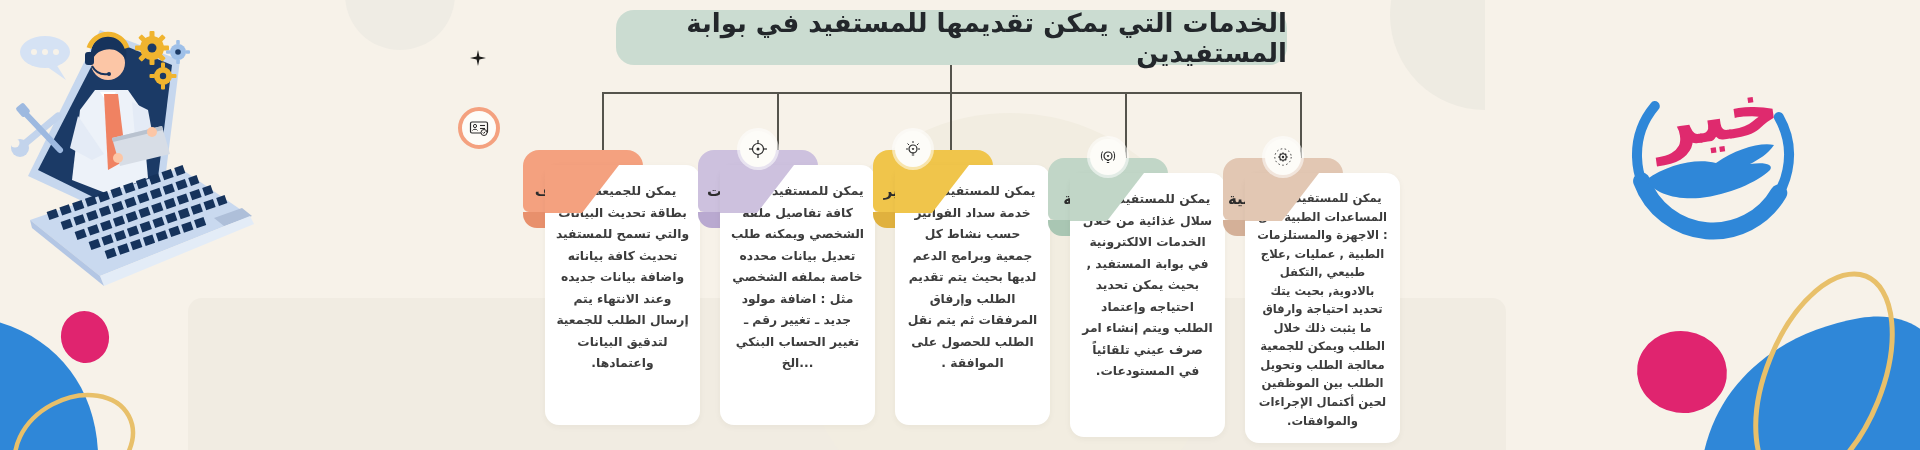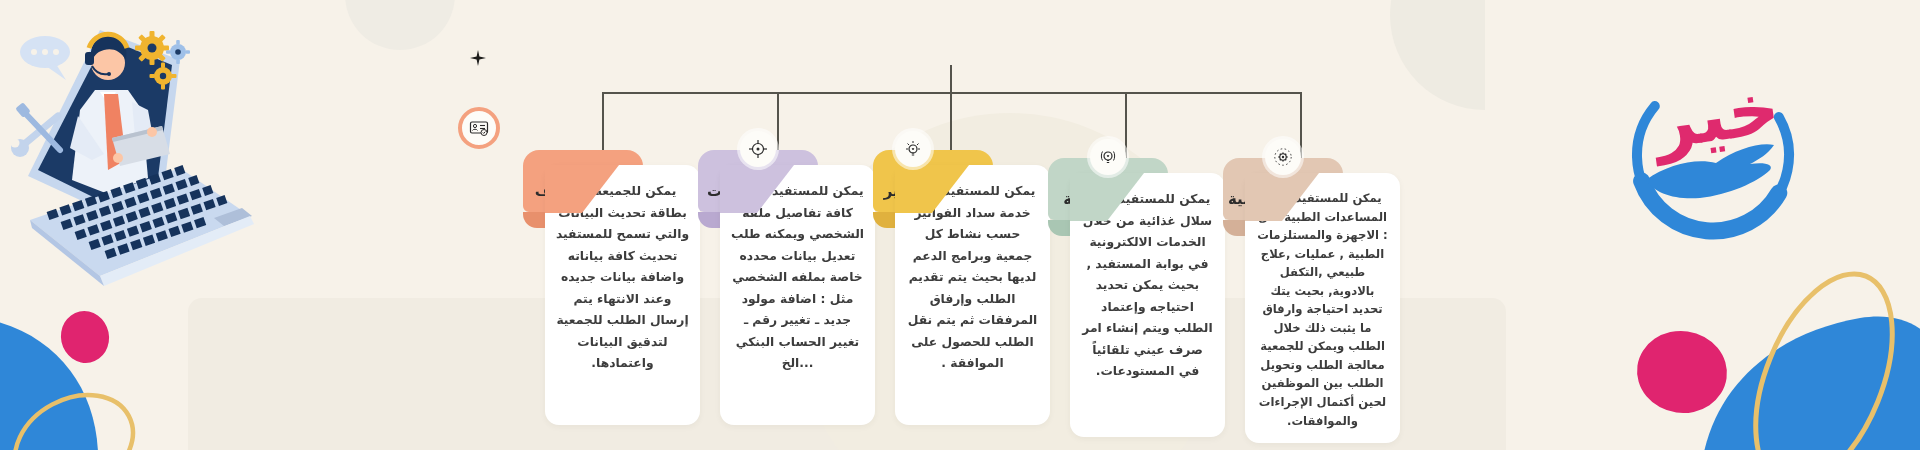"الخدمات التي يمكن تقديمها للمستفيد" div.title-box { html: none -> <div> <span>الخدمات التي يمكن تقديمها للمستفيد في بوابة المستفيدين</span> </div> }
